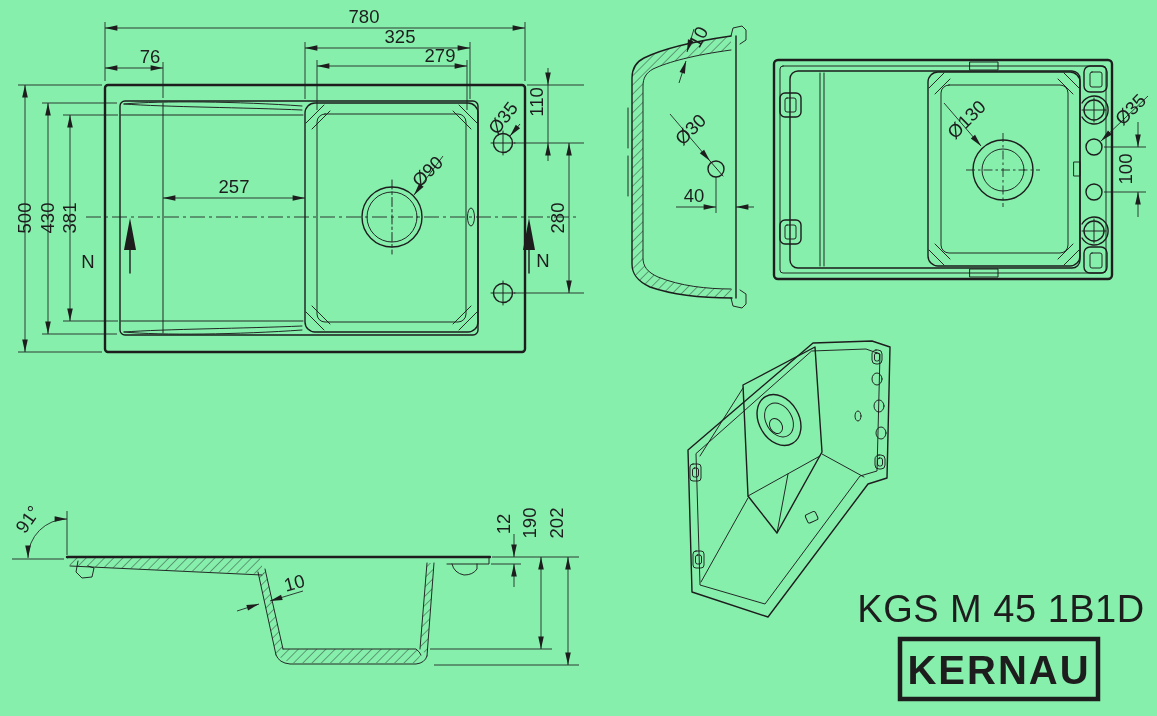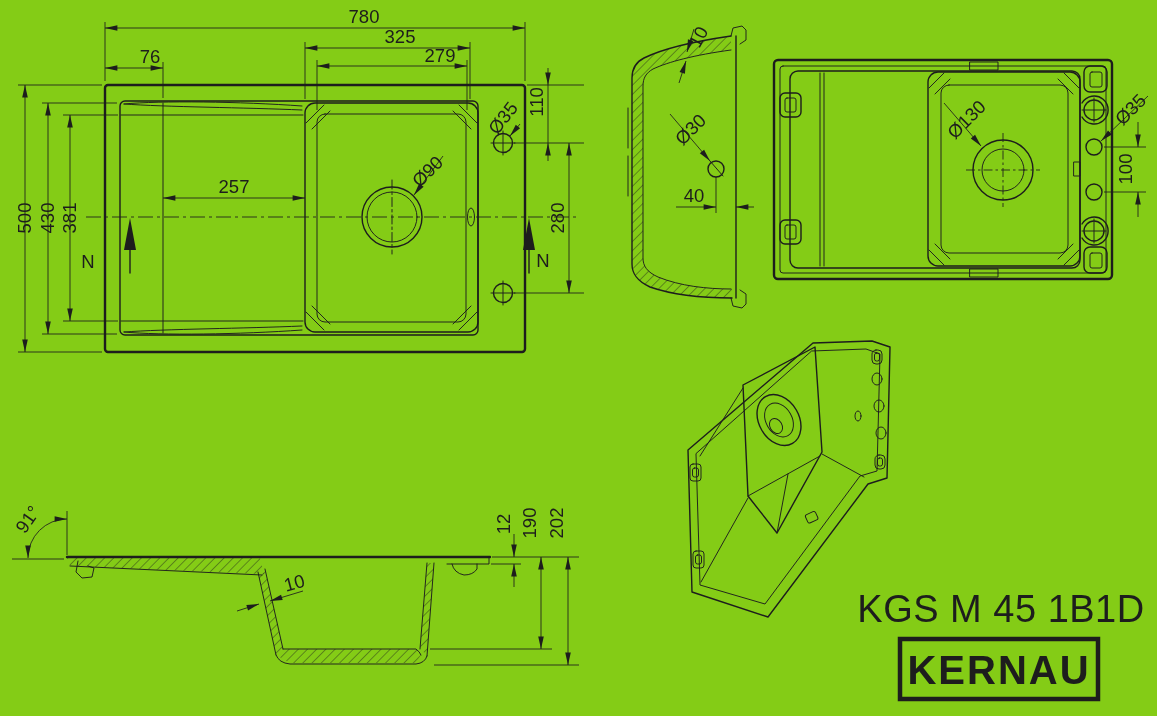"780" div.canvas { background: #84cc16 -> #86efac }
